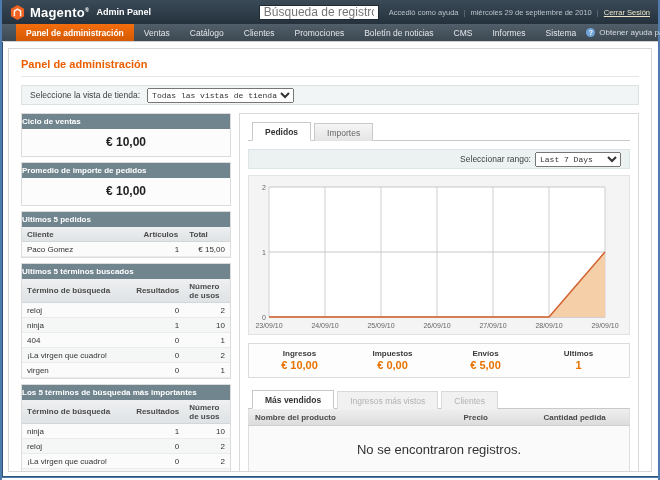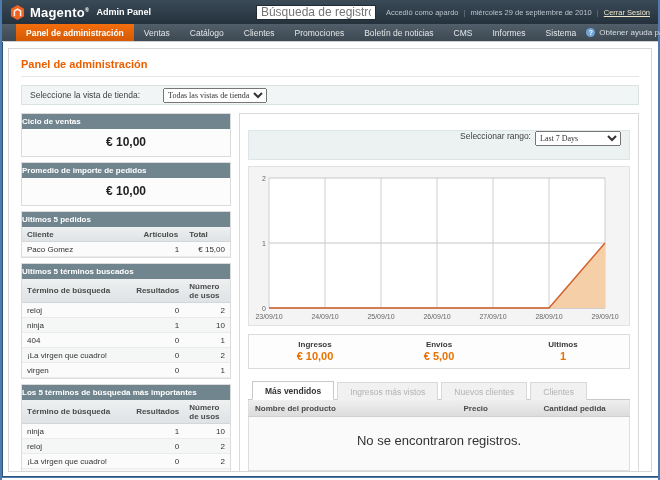"Accedió como apardo" span { text: apardo -> ayuda }
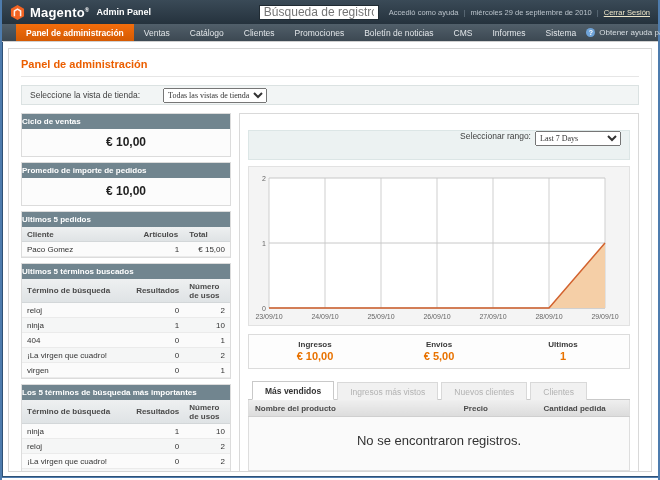"Seleccione la vista de tienda:" .store-bar { gap: 23px -> 7px }
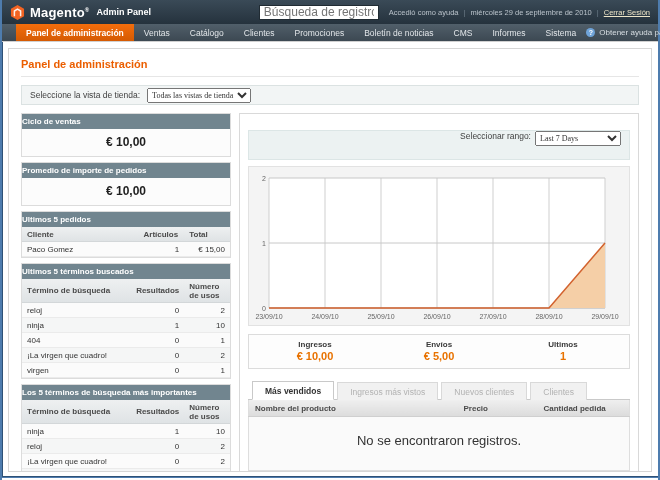"Todas las vistas de tienda" select { font-family: Liberation Serif, serif -> Liberation Mono, monospace }
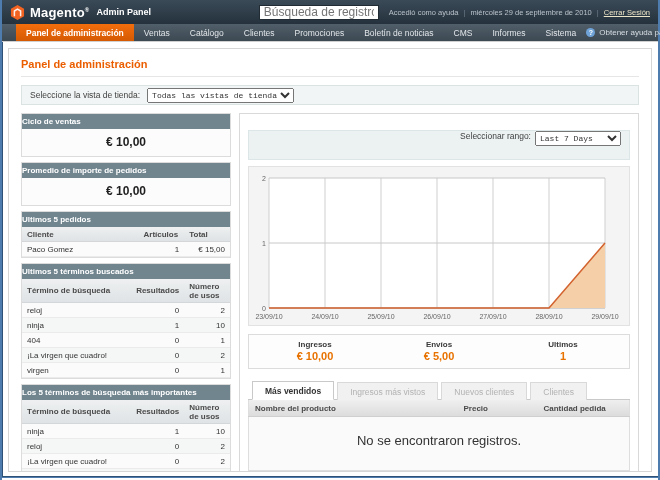"Pedidos" div.tabstrip { html: none -> <div> <div>Pedidos</div> <div>Importes</div> </div> }
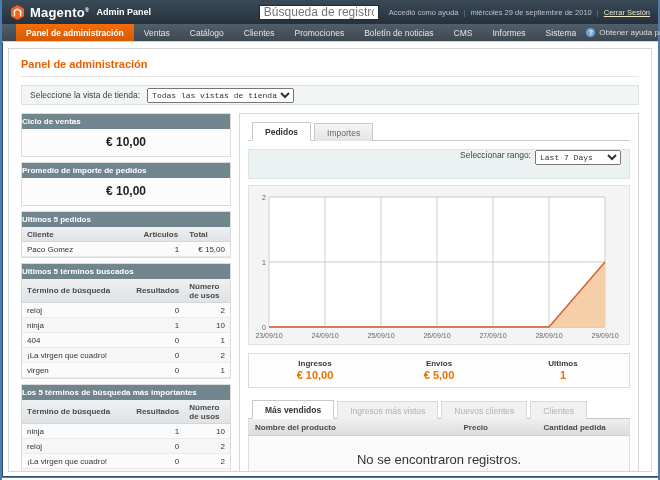"Seleccionar rango:" .range-bar { align-items: none -> center; height: 30px -> 20px }
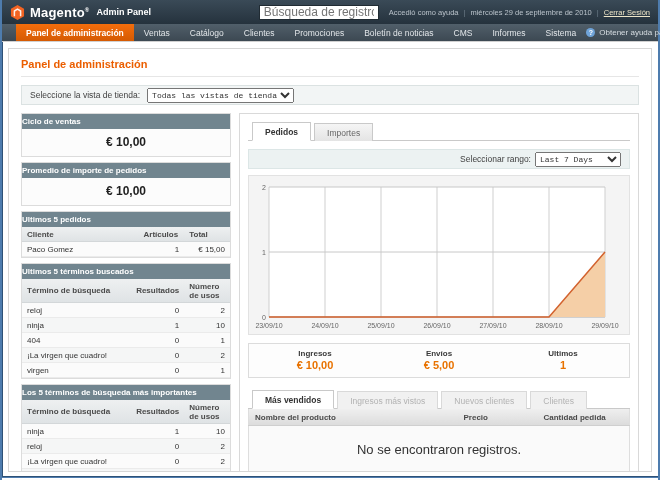"Impuestos" div.total-cell { html: none -> <div> <div>Impuestos</div> <div>€ 0,00</div> </div> }
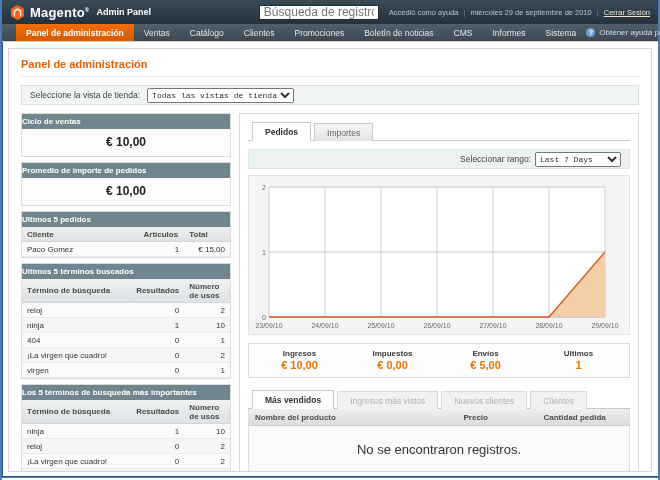"Nuevos clientes" div.tab { html: <div>Nuevos clientes</div> -> none }
